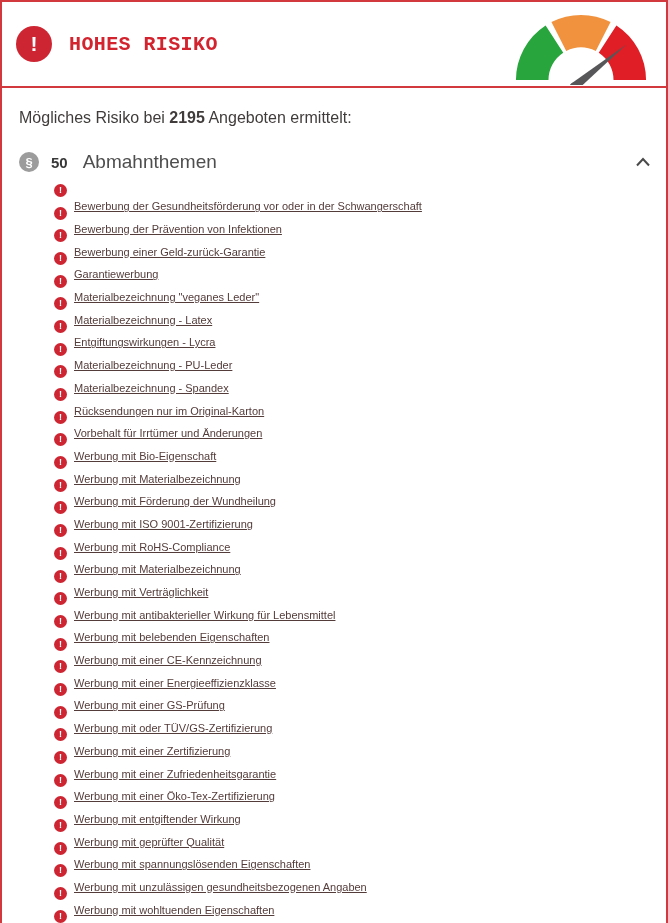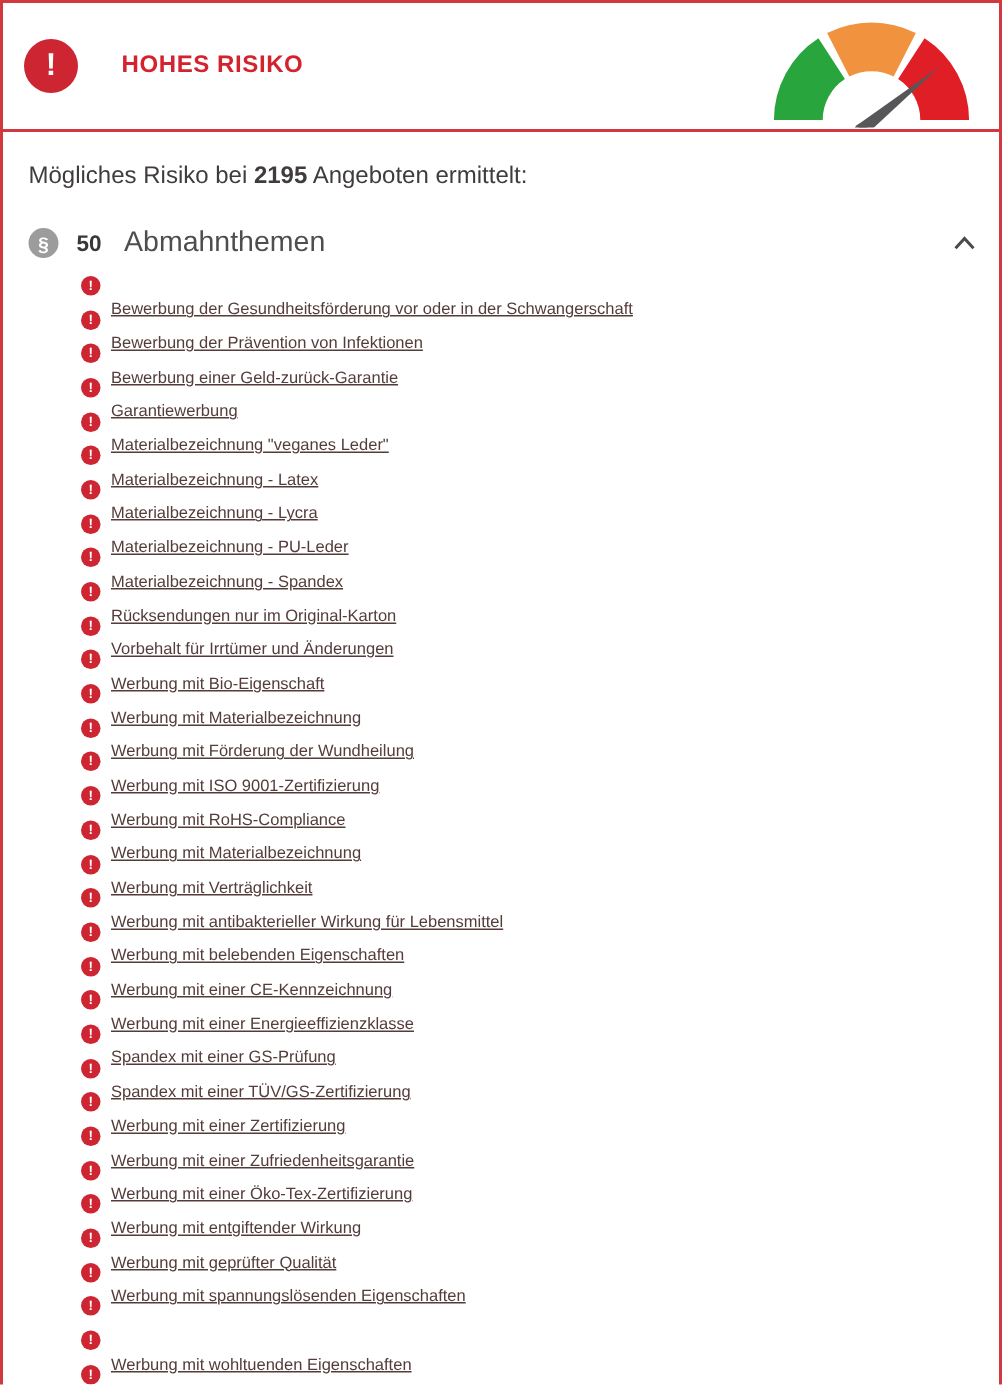"HOHES RISIKO" .risk-title { font-family: none -> Liberation Mono, monospace; font-size: 16px -> 20px; margin: 0 0 0 29px -> 0 0 0 17px }
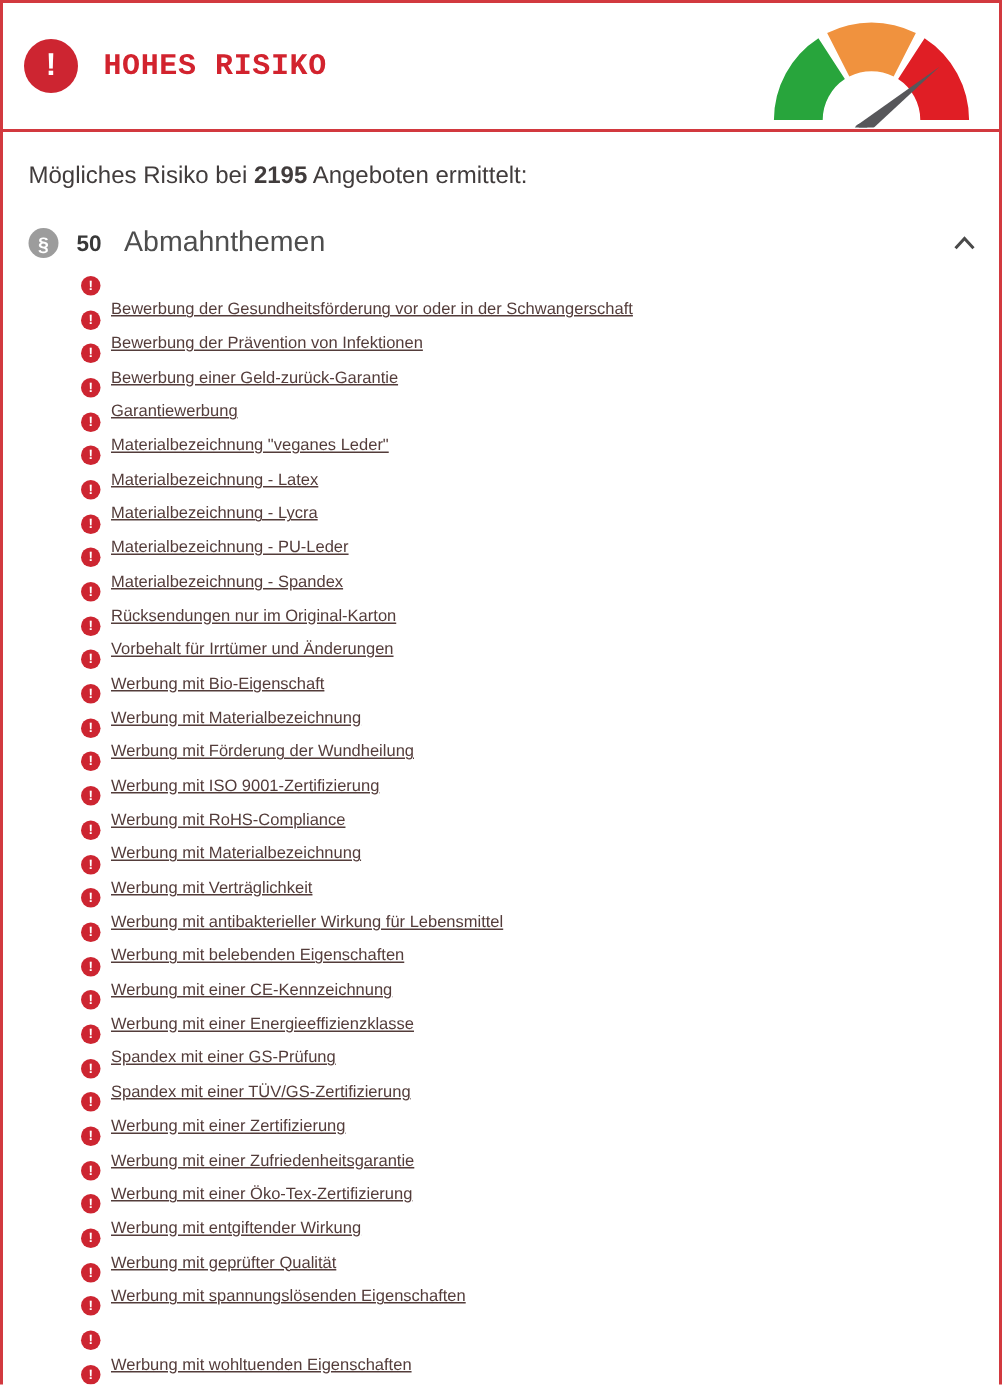"Materialbezeichnung - Lycra" a.topic-link { text: Materialbezeichnung -> Entgiftungswirkungen }
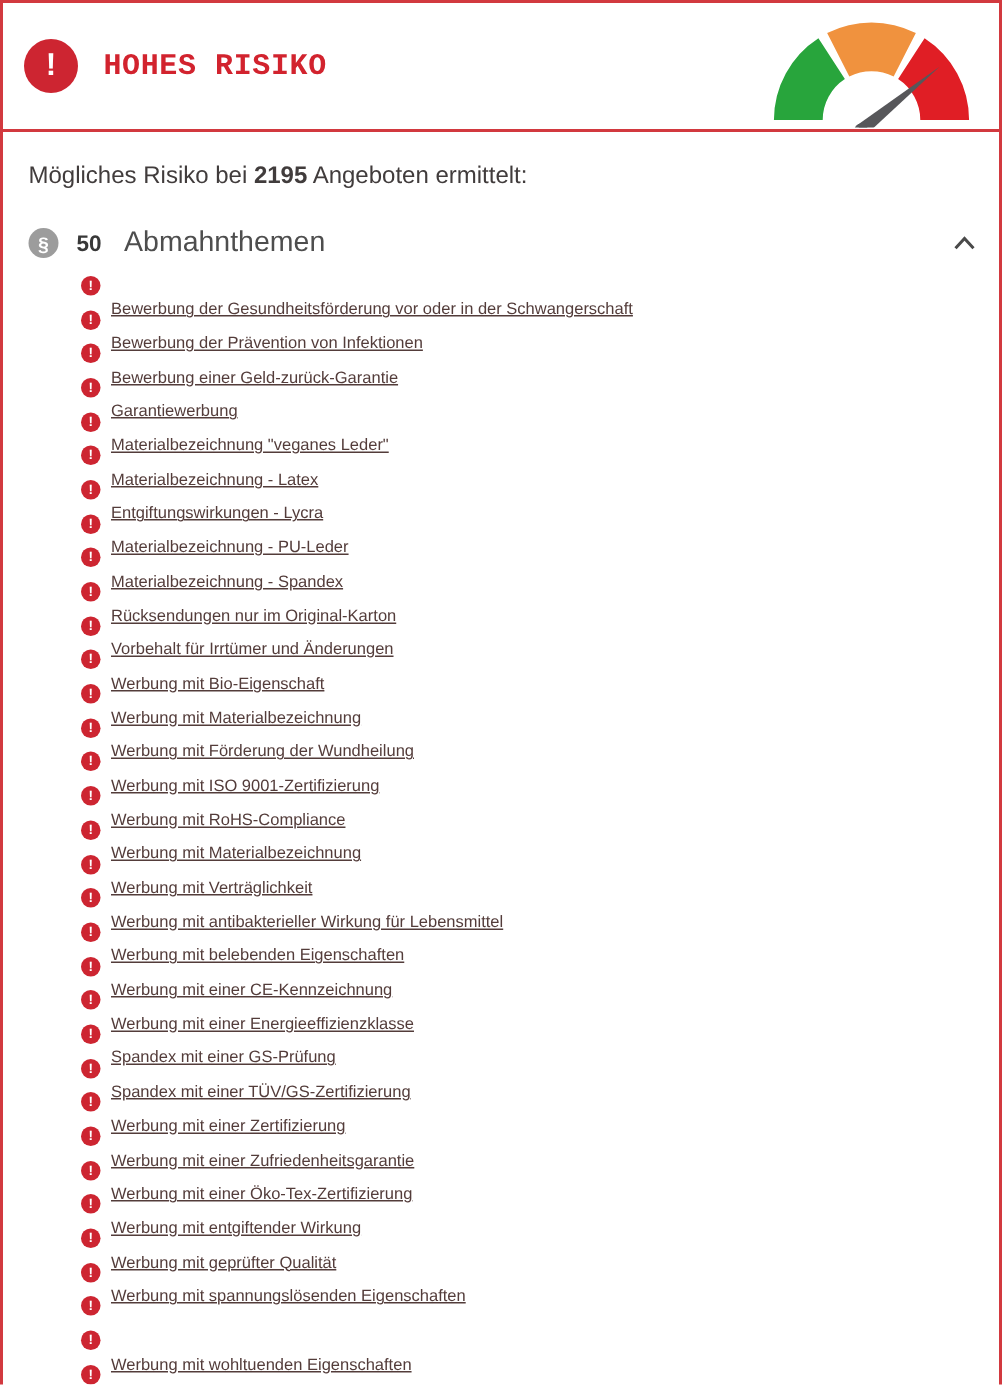"Spandex mit einer GS-Prüfung" a.topic-link { text: Spandex -> Werbung }
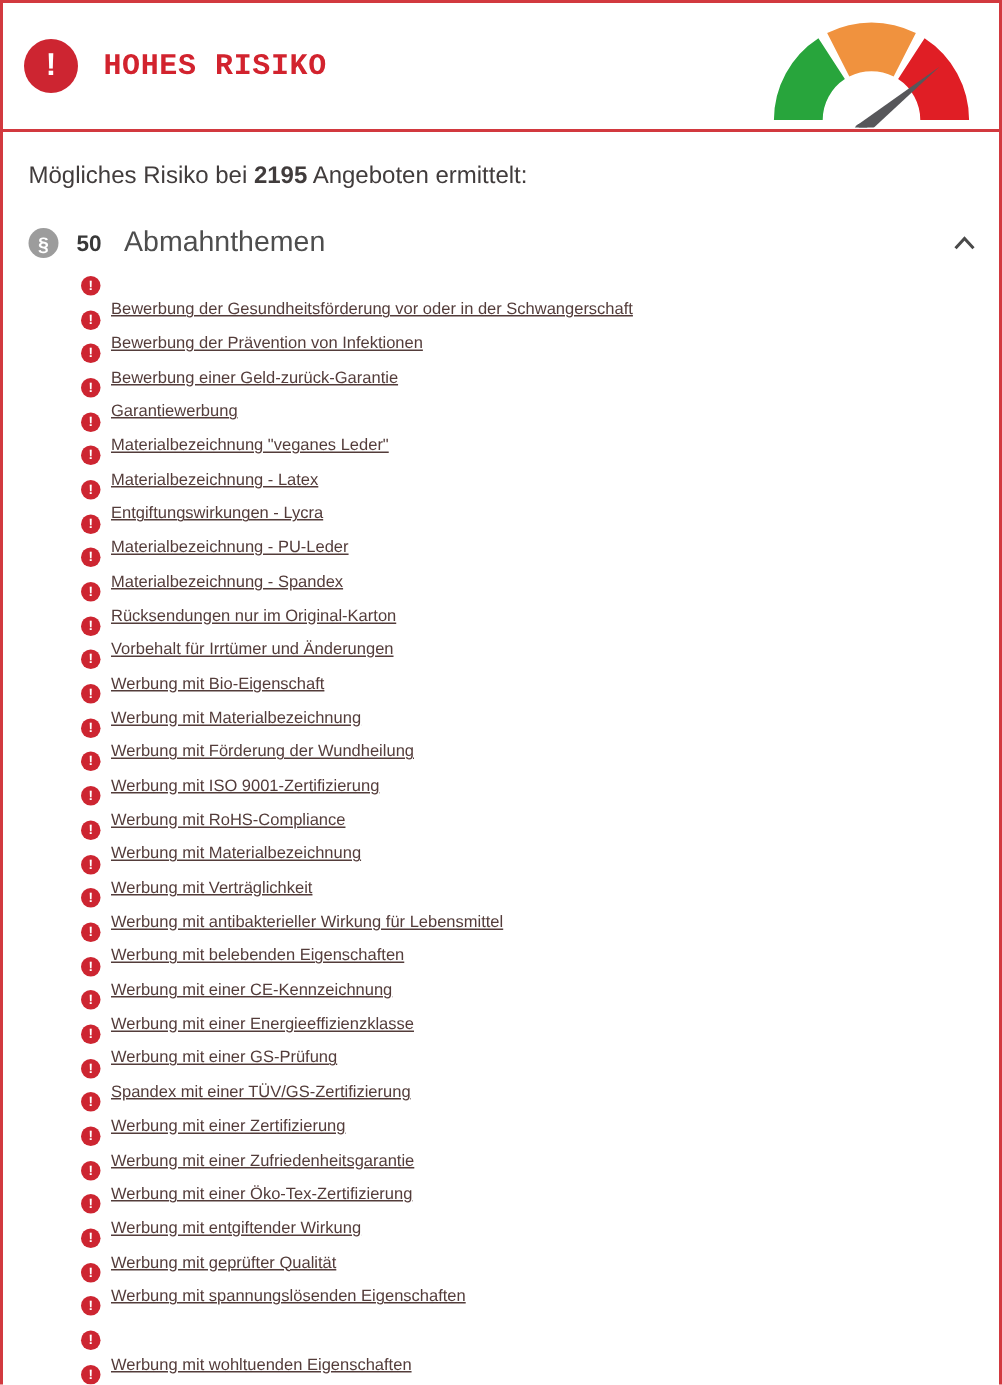"Spandex mit einer TÜV/GS-Zertifizierung" a.topic-link { text: Spandex mit einer -> Werbung mit oder }
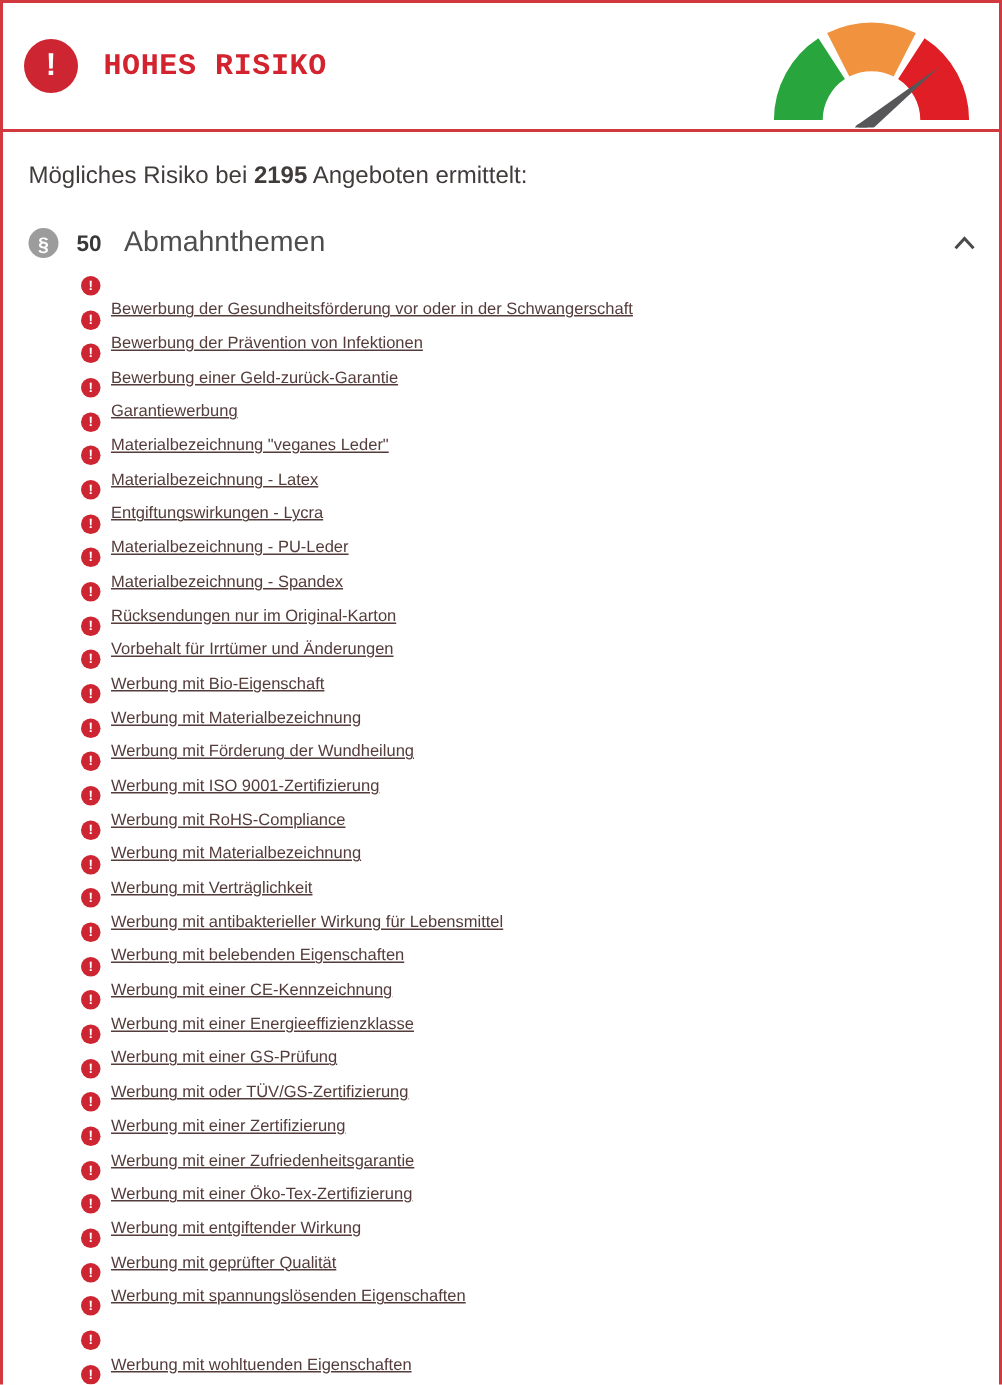"Werbung mit unzulässigen" a.topic-link { html: none -> <a>Werbung mit unzulässigen gesundheitsbezogenen Angaben</a> }
